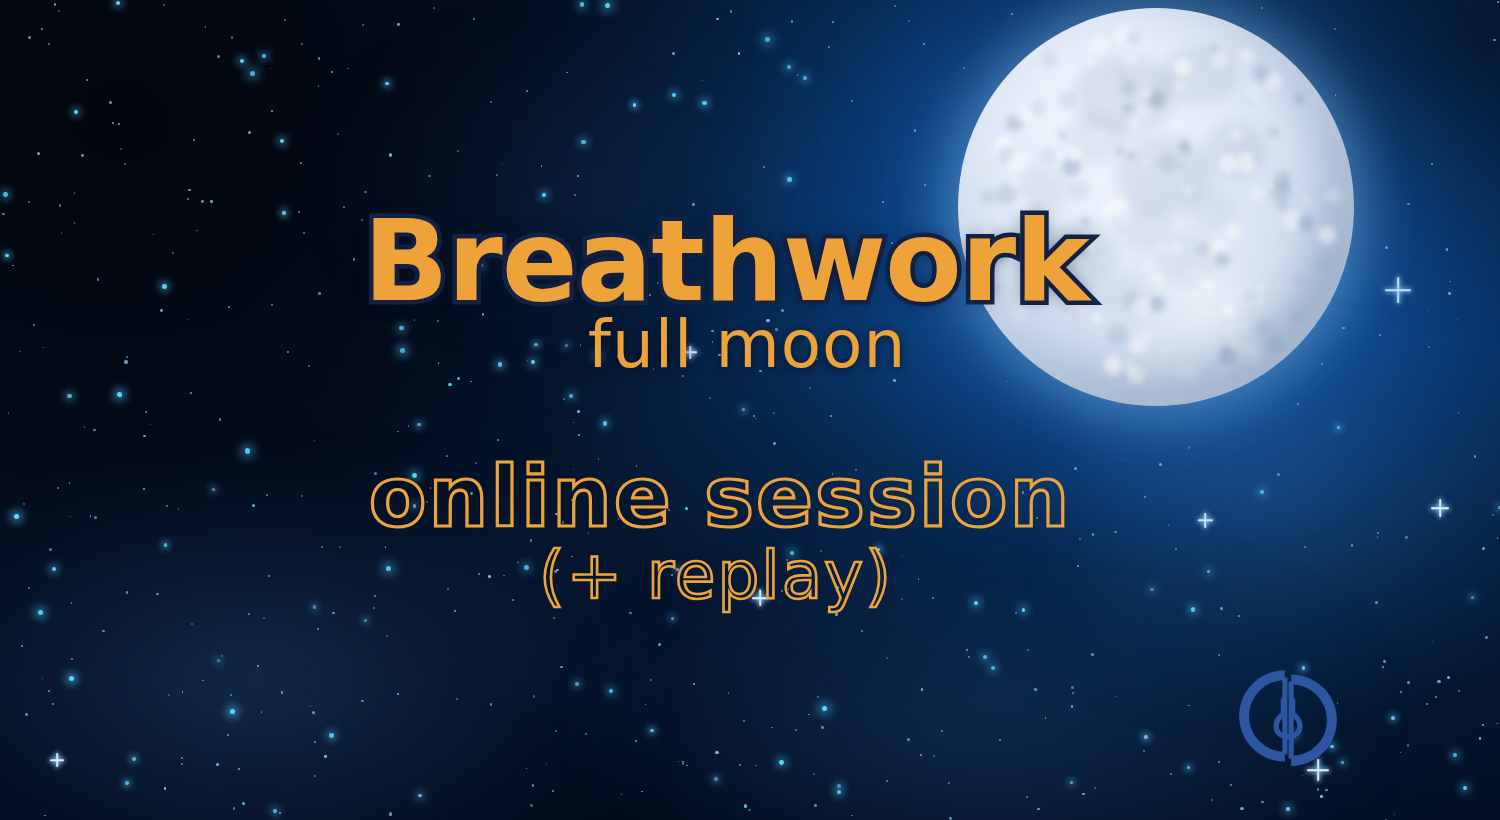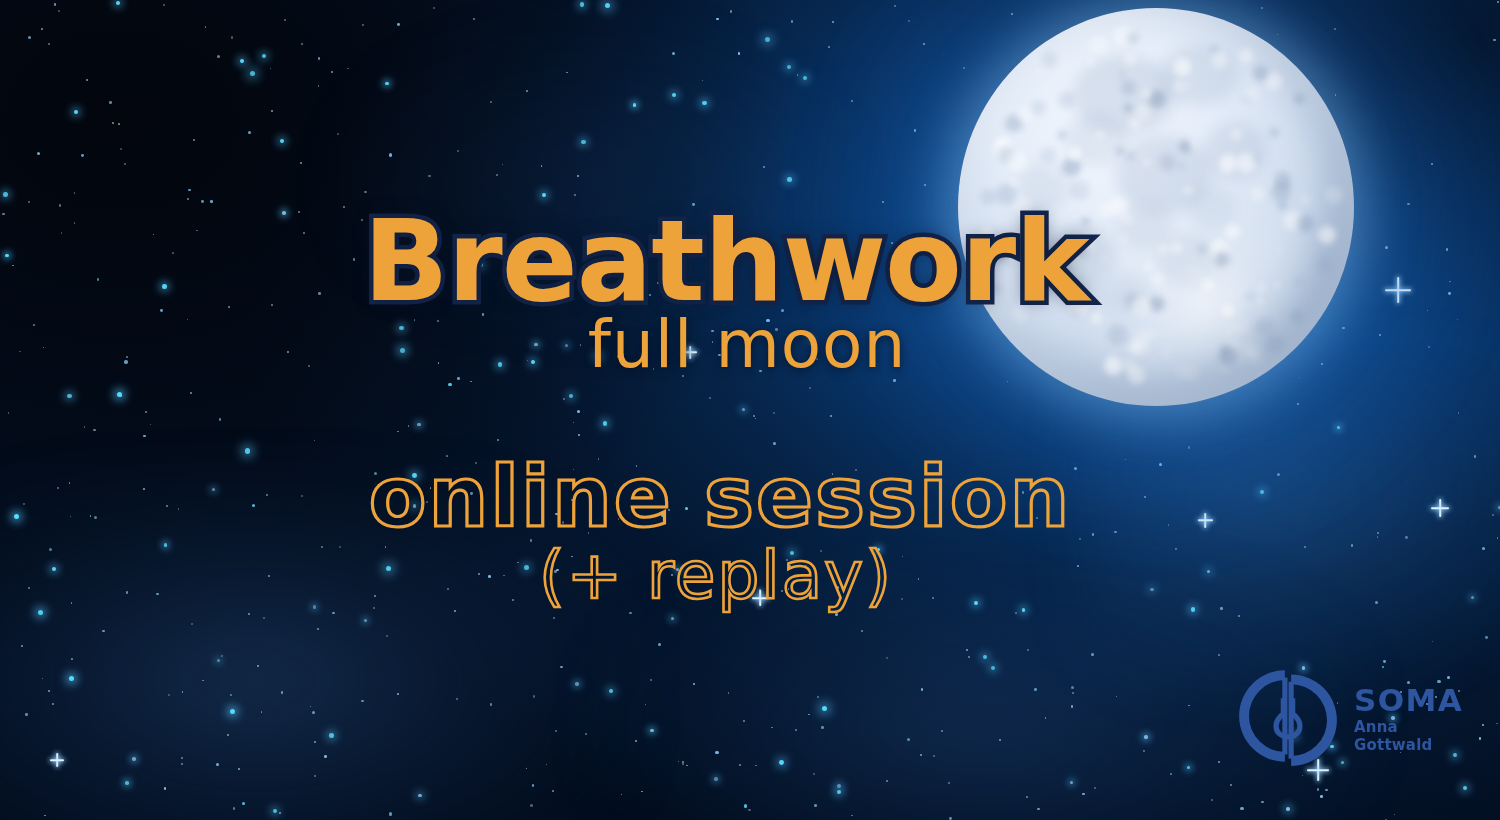"SOMA" div.logo-text { html: <div> <div>SOMA</div> <div>Anna Gottwald</div> </div> -> none }
